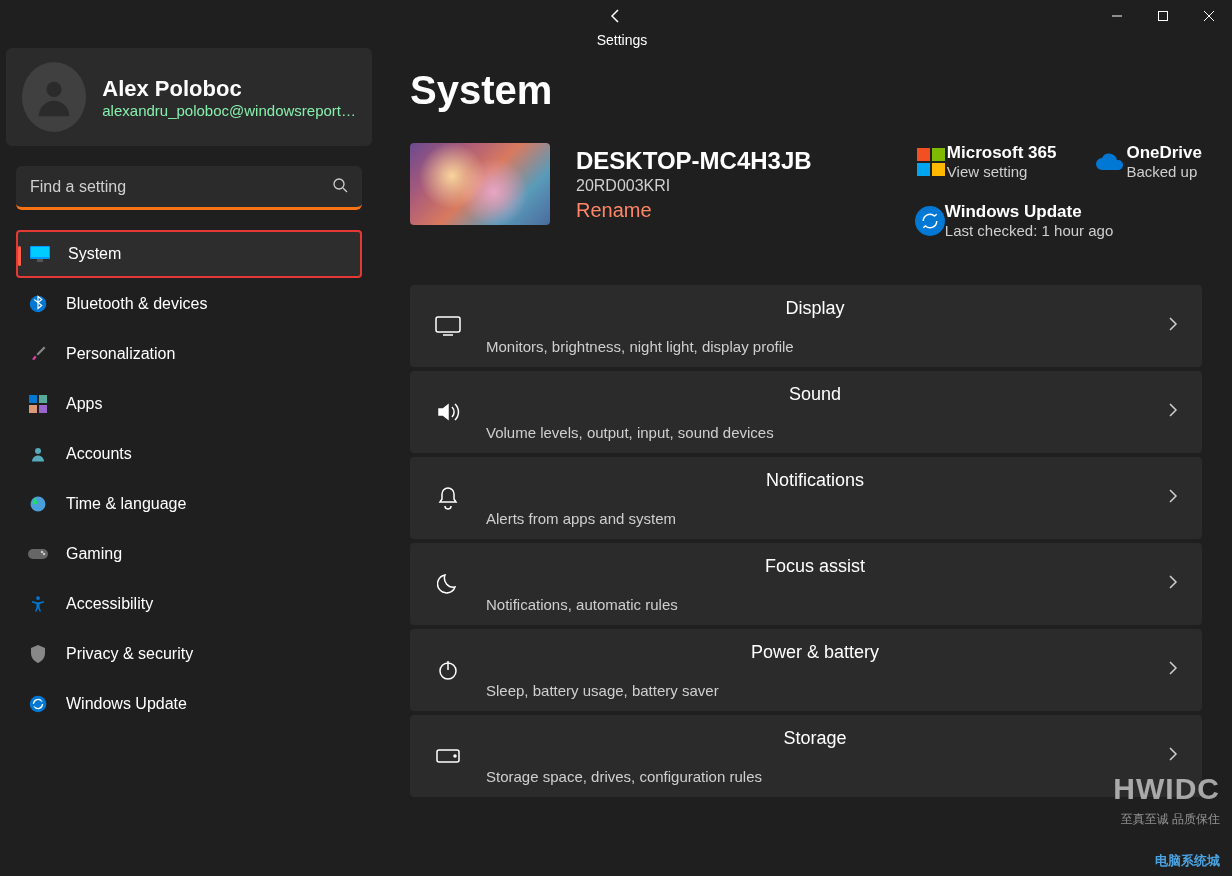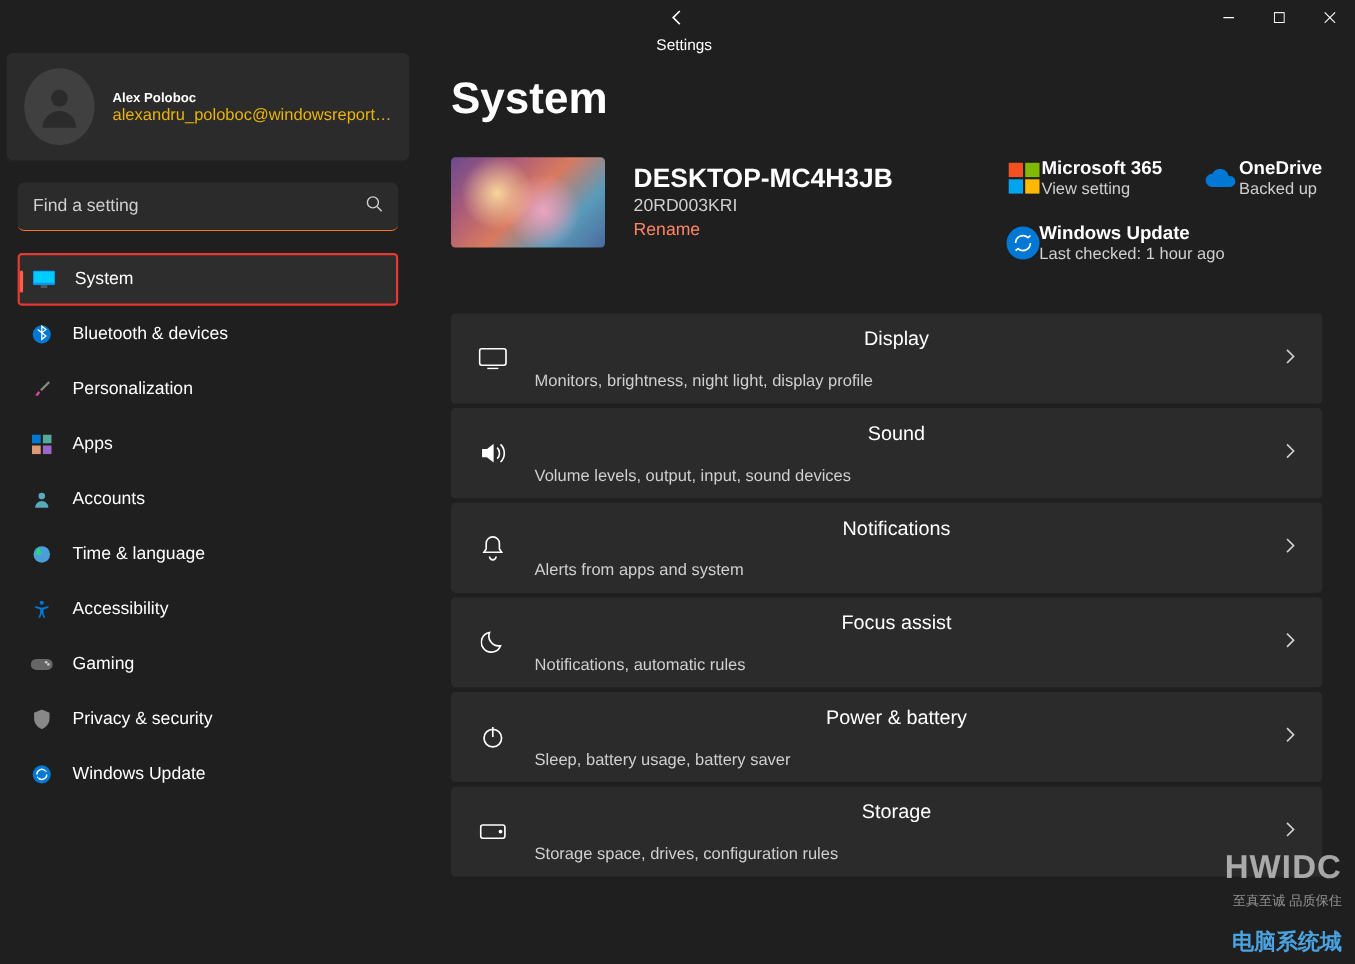"Alex Poloboc" .profile-name { font-size: 12px -> 22px }
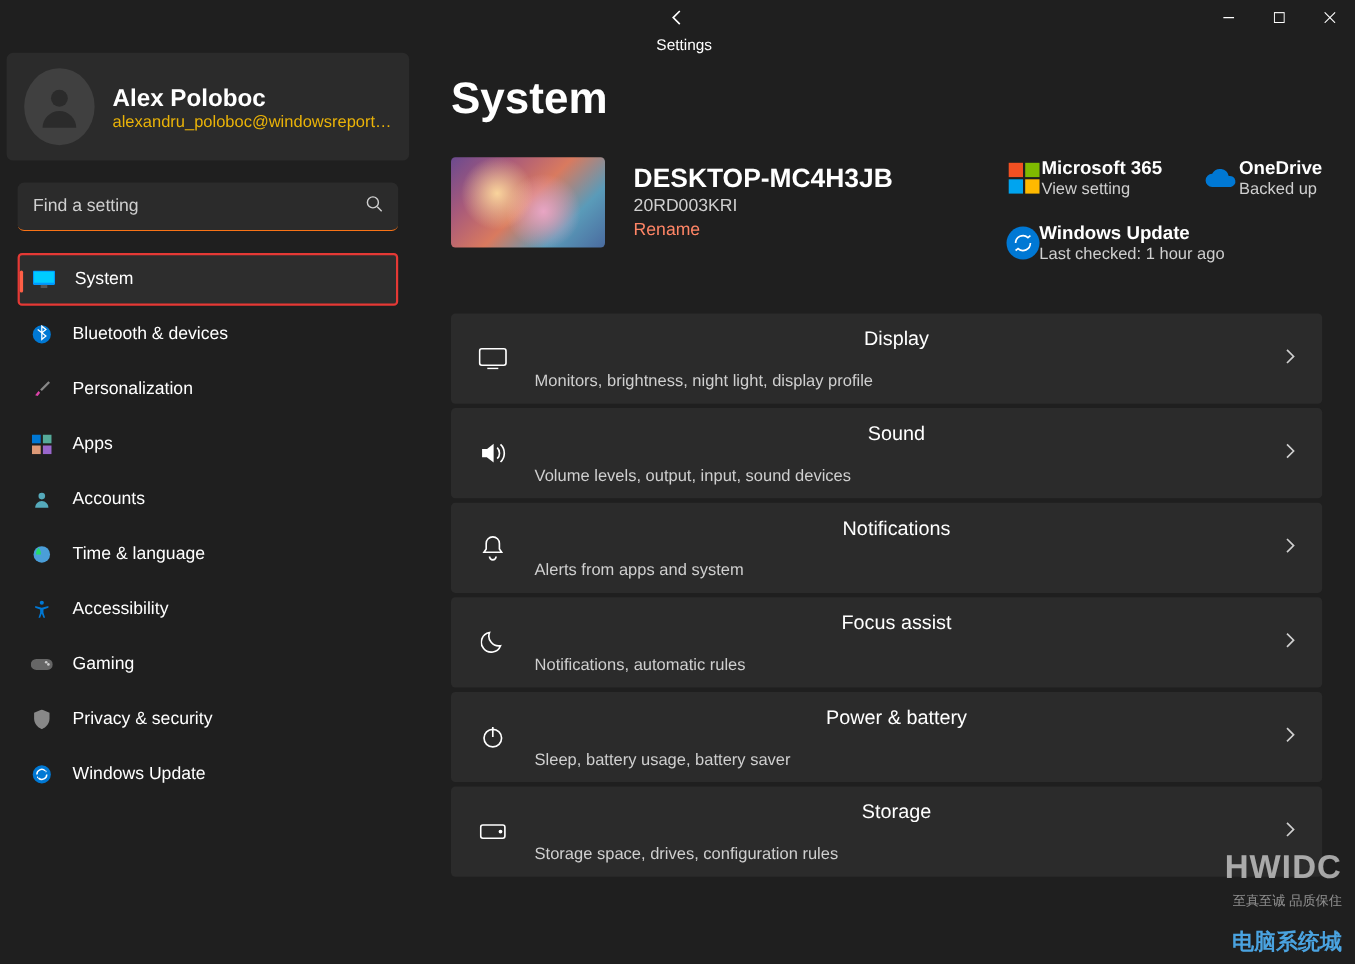"alexandru_poloboc@windowsreport…" .profile-email { color: #eab308 -> #86efac }
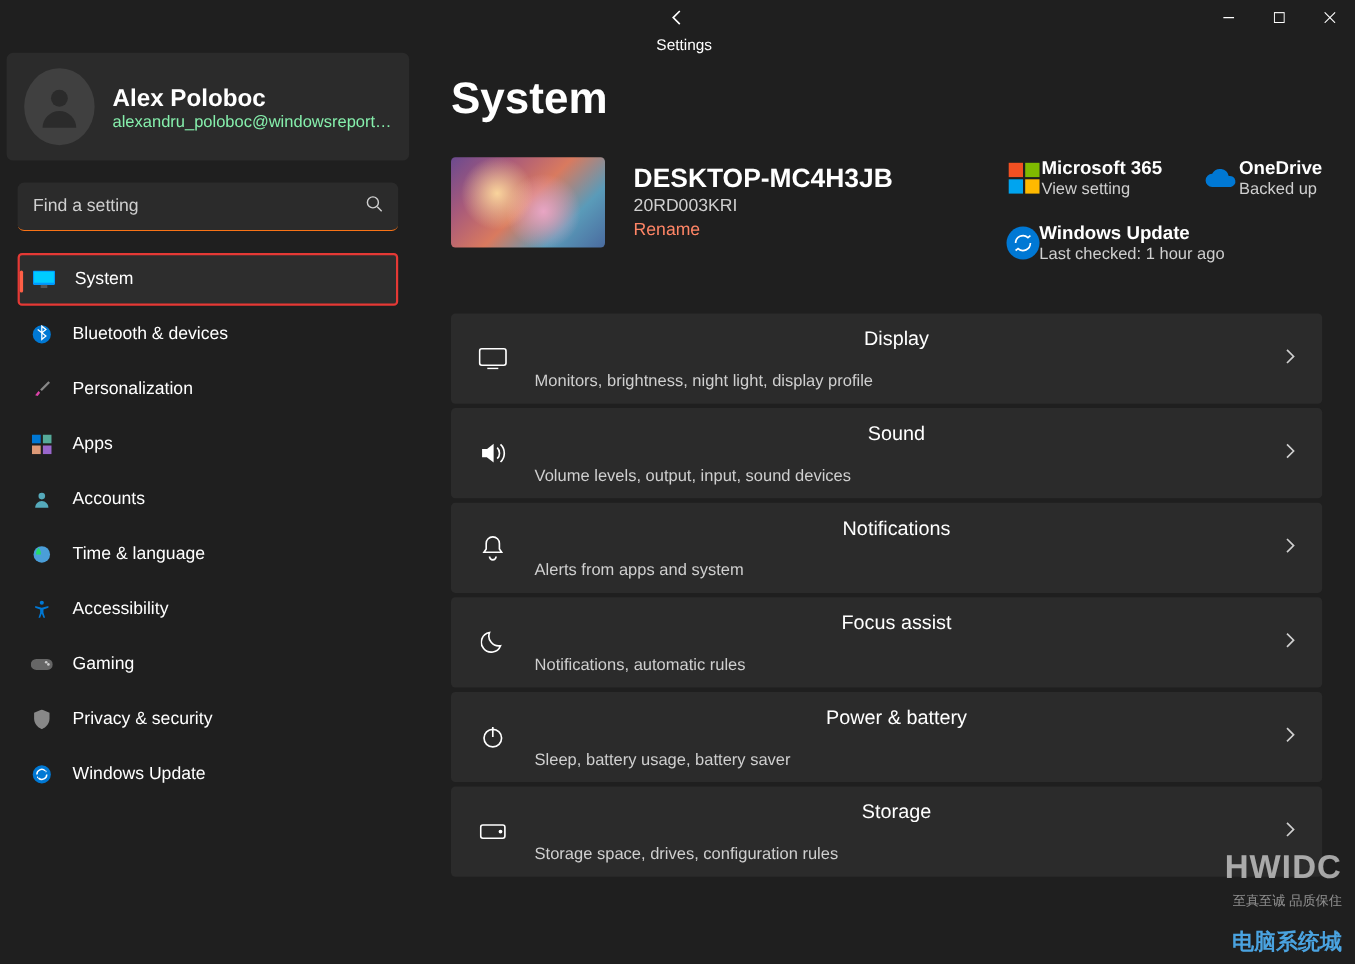"Find a setting" .search-box { border-bottom: 1px solid #f97316 -> 3px solid #f97316 }
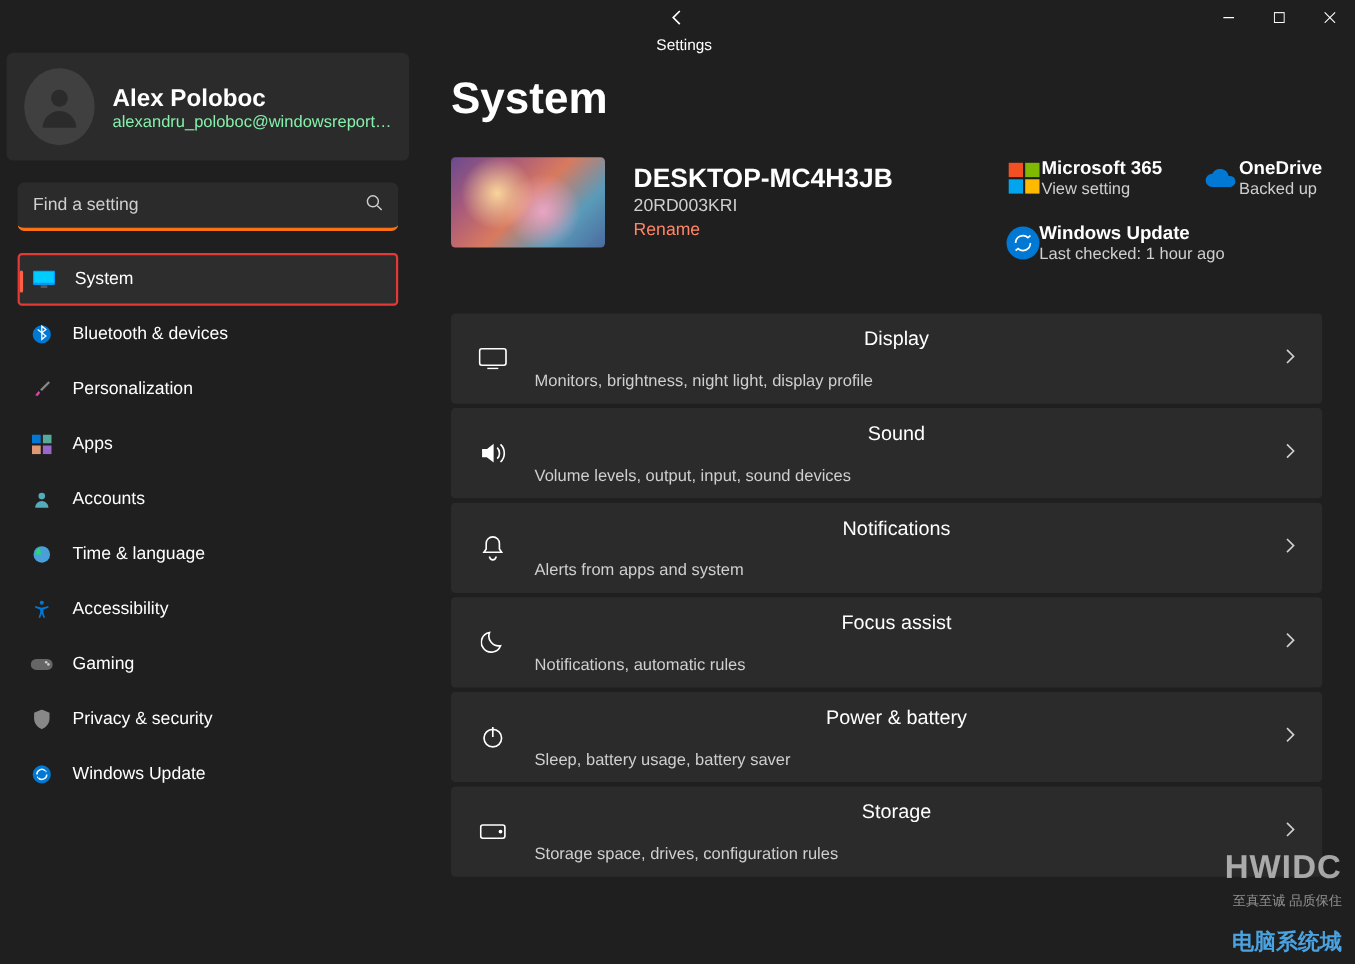"Rename" .rename-link { font-size: 16px -> 20px }
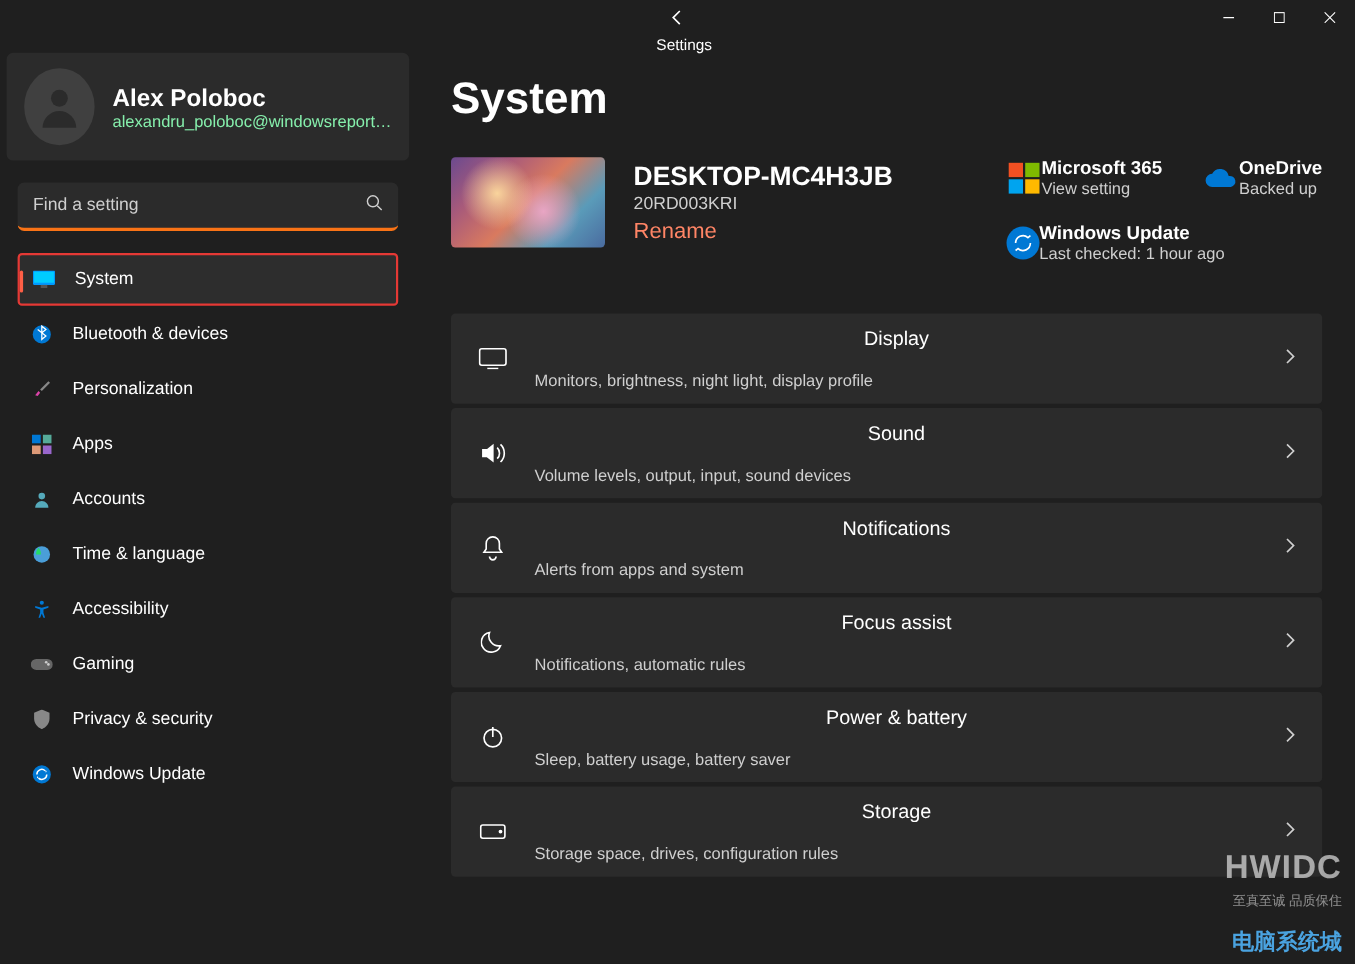"Accessibility" div.nav-item { order: before "Gaming" -> after "Gaming" }
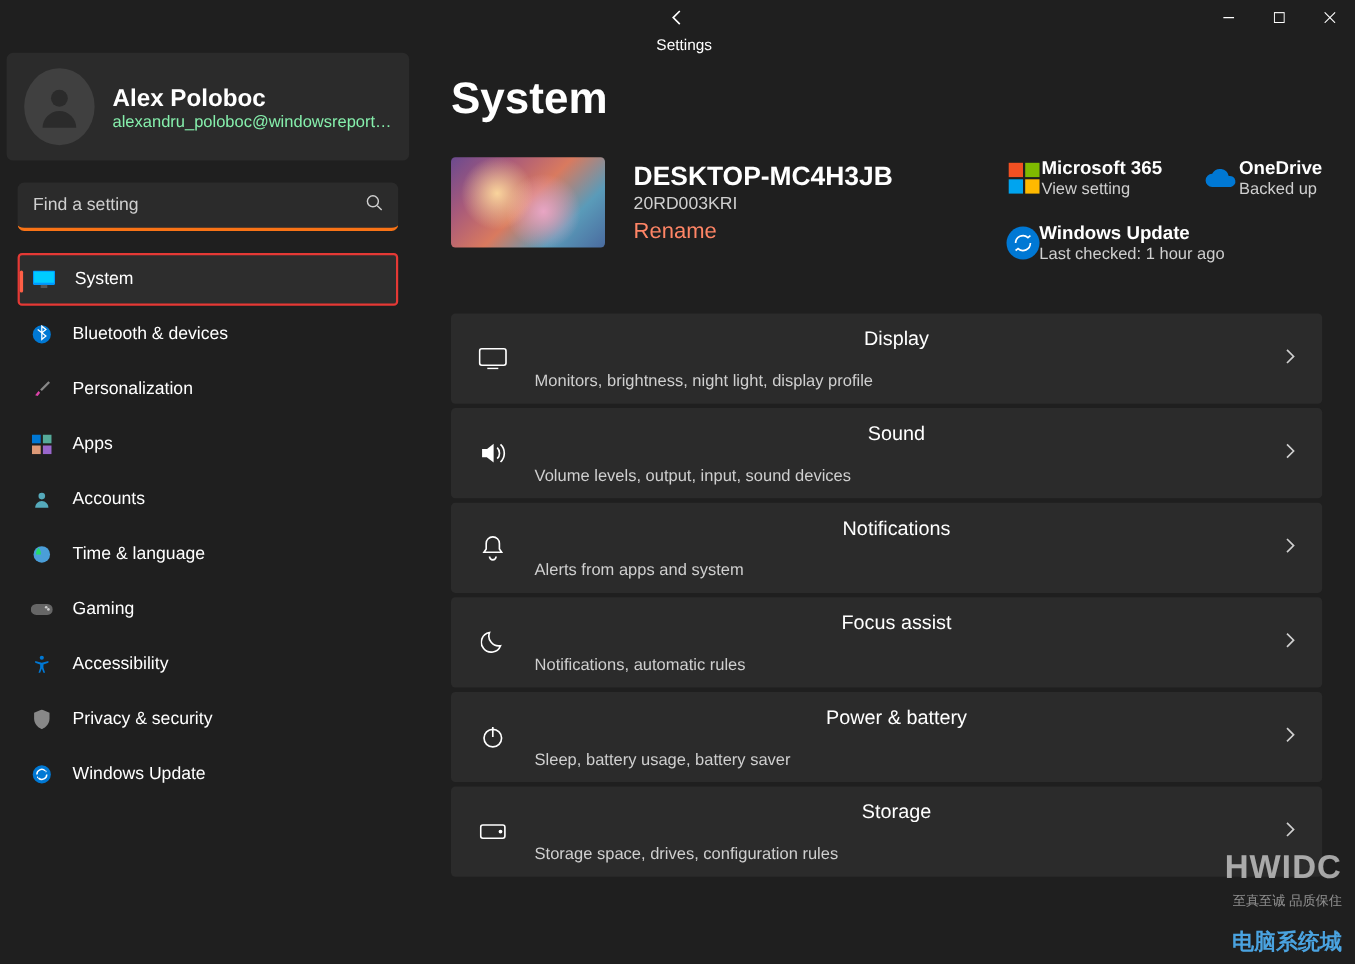"电脑系统城" .watermark-logo { font-size: 20px -> 13px }
